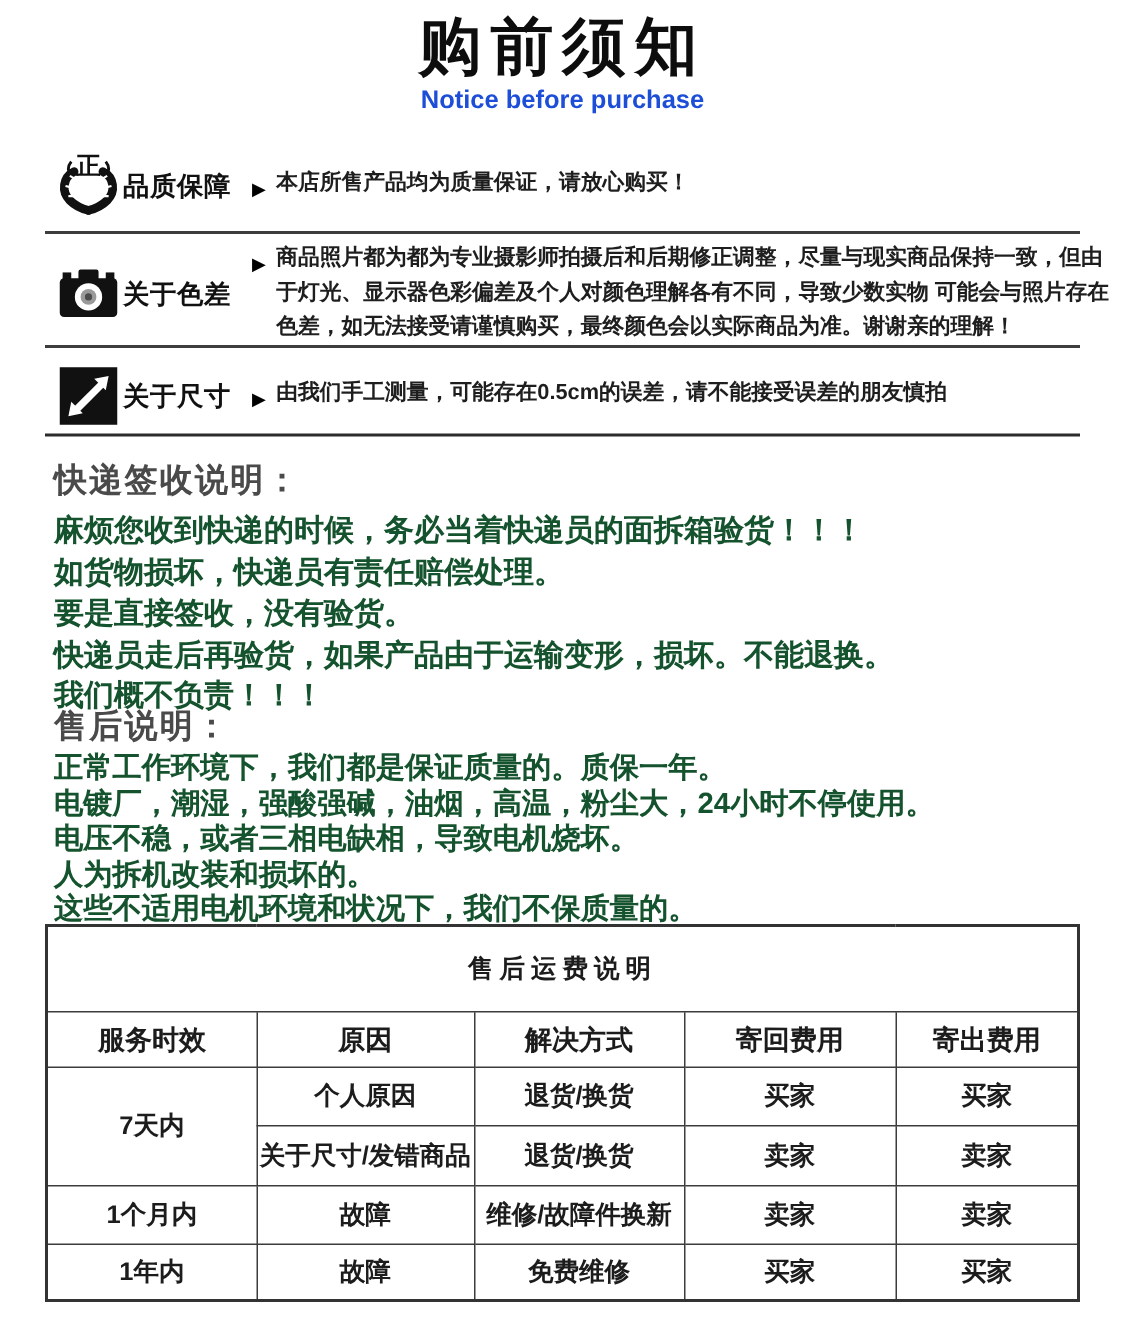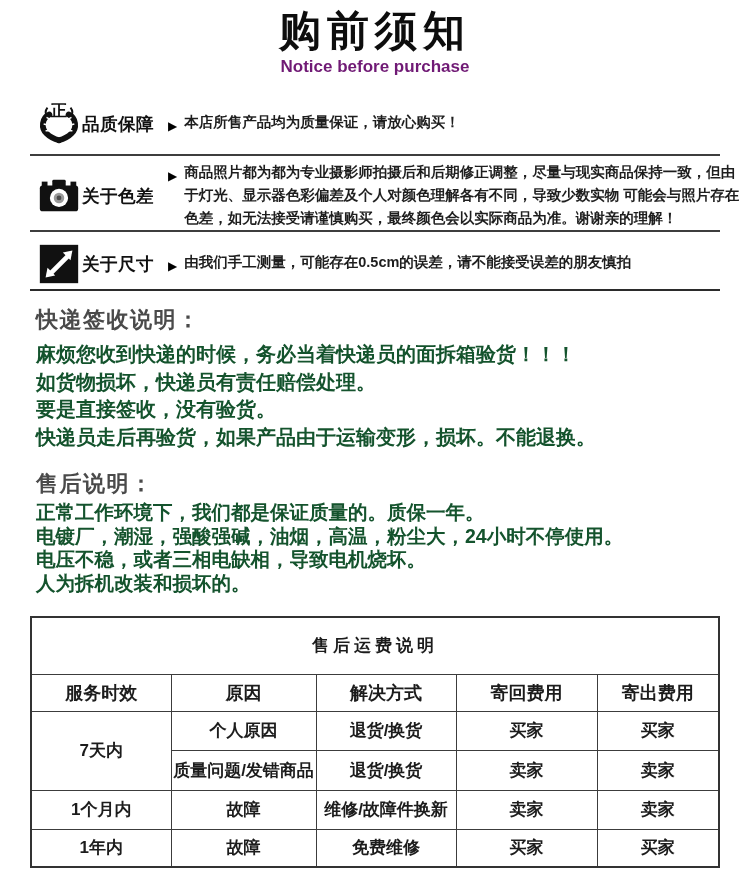"Notice before purchase" .sub-title { color: #701a75 -> #1d4ed8 }
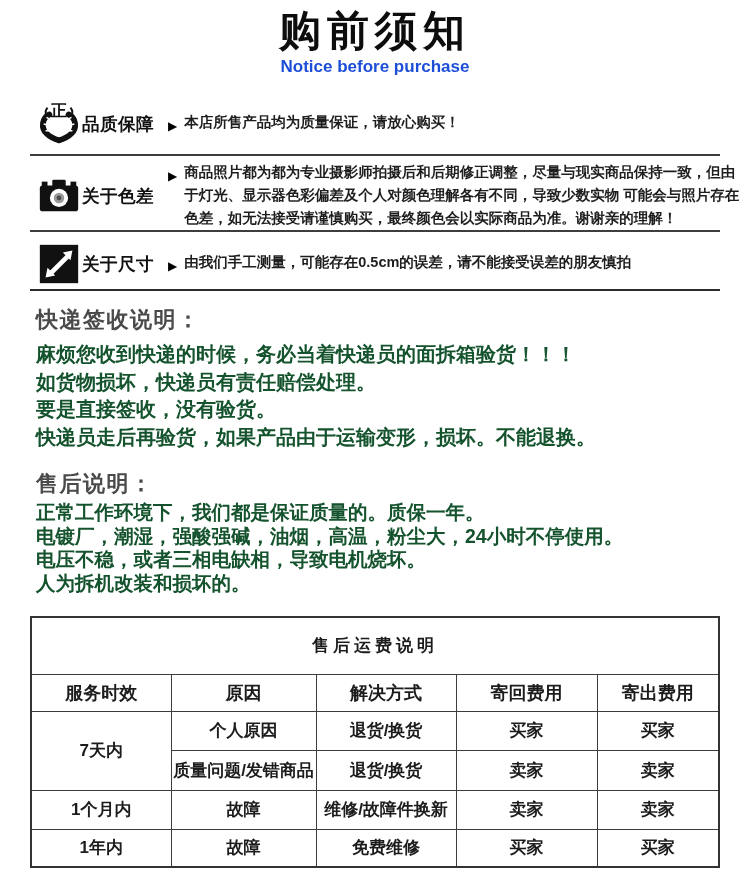"我们概不负责！！！" div { html: none -> <div>我们概不负责！！！</div> }
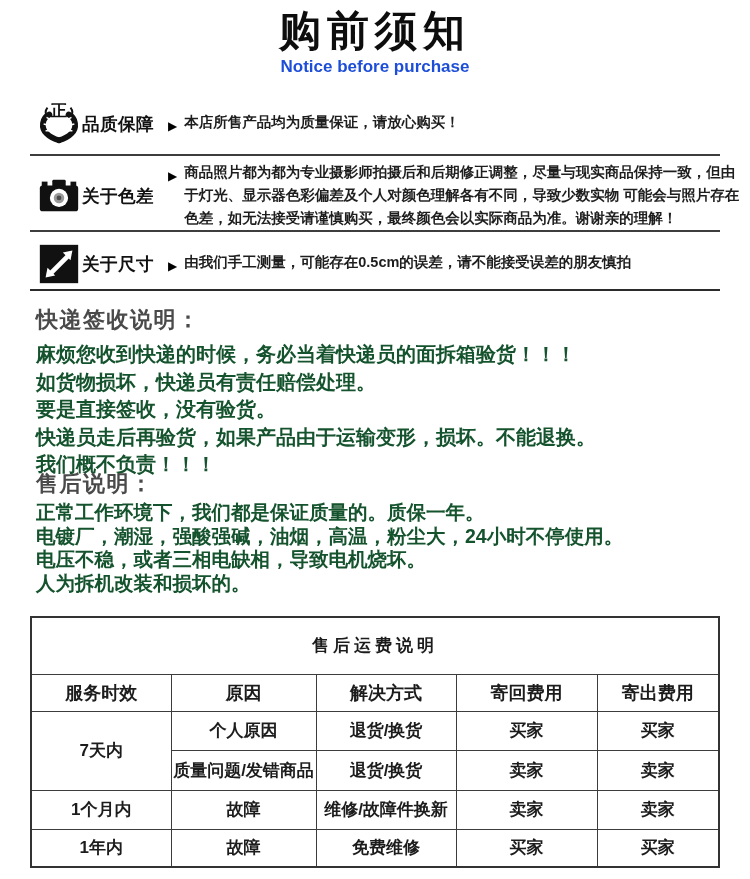"这些不适用电机环境和状况下，我们不保质量的。" div { html: none -> <div>这些不适用电机环境和状况下，我们不保质量的。</div> }
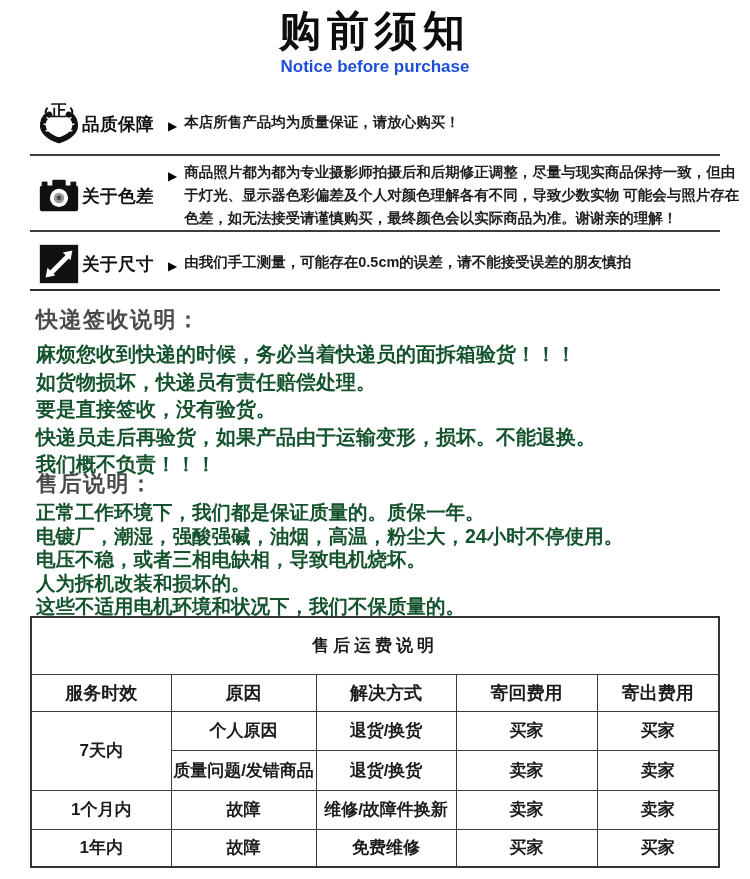"质量问题/发错商品" td { text: 质量问题/ -> 关于尺寸/ }
